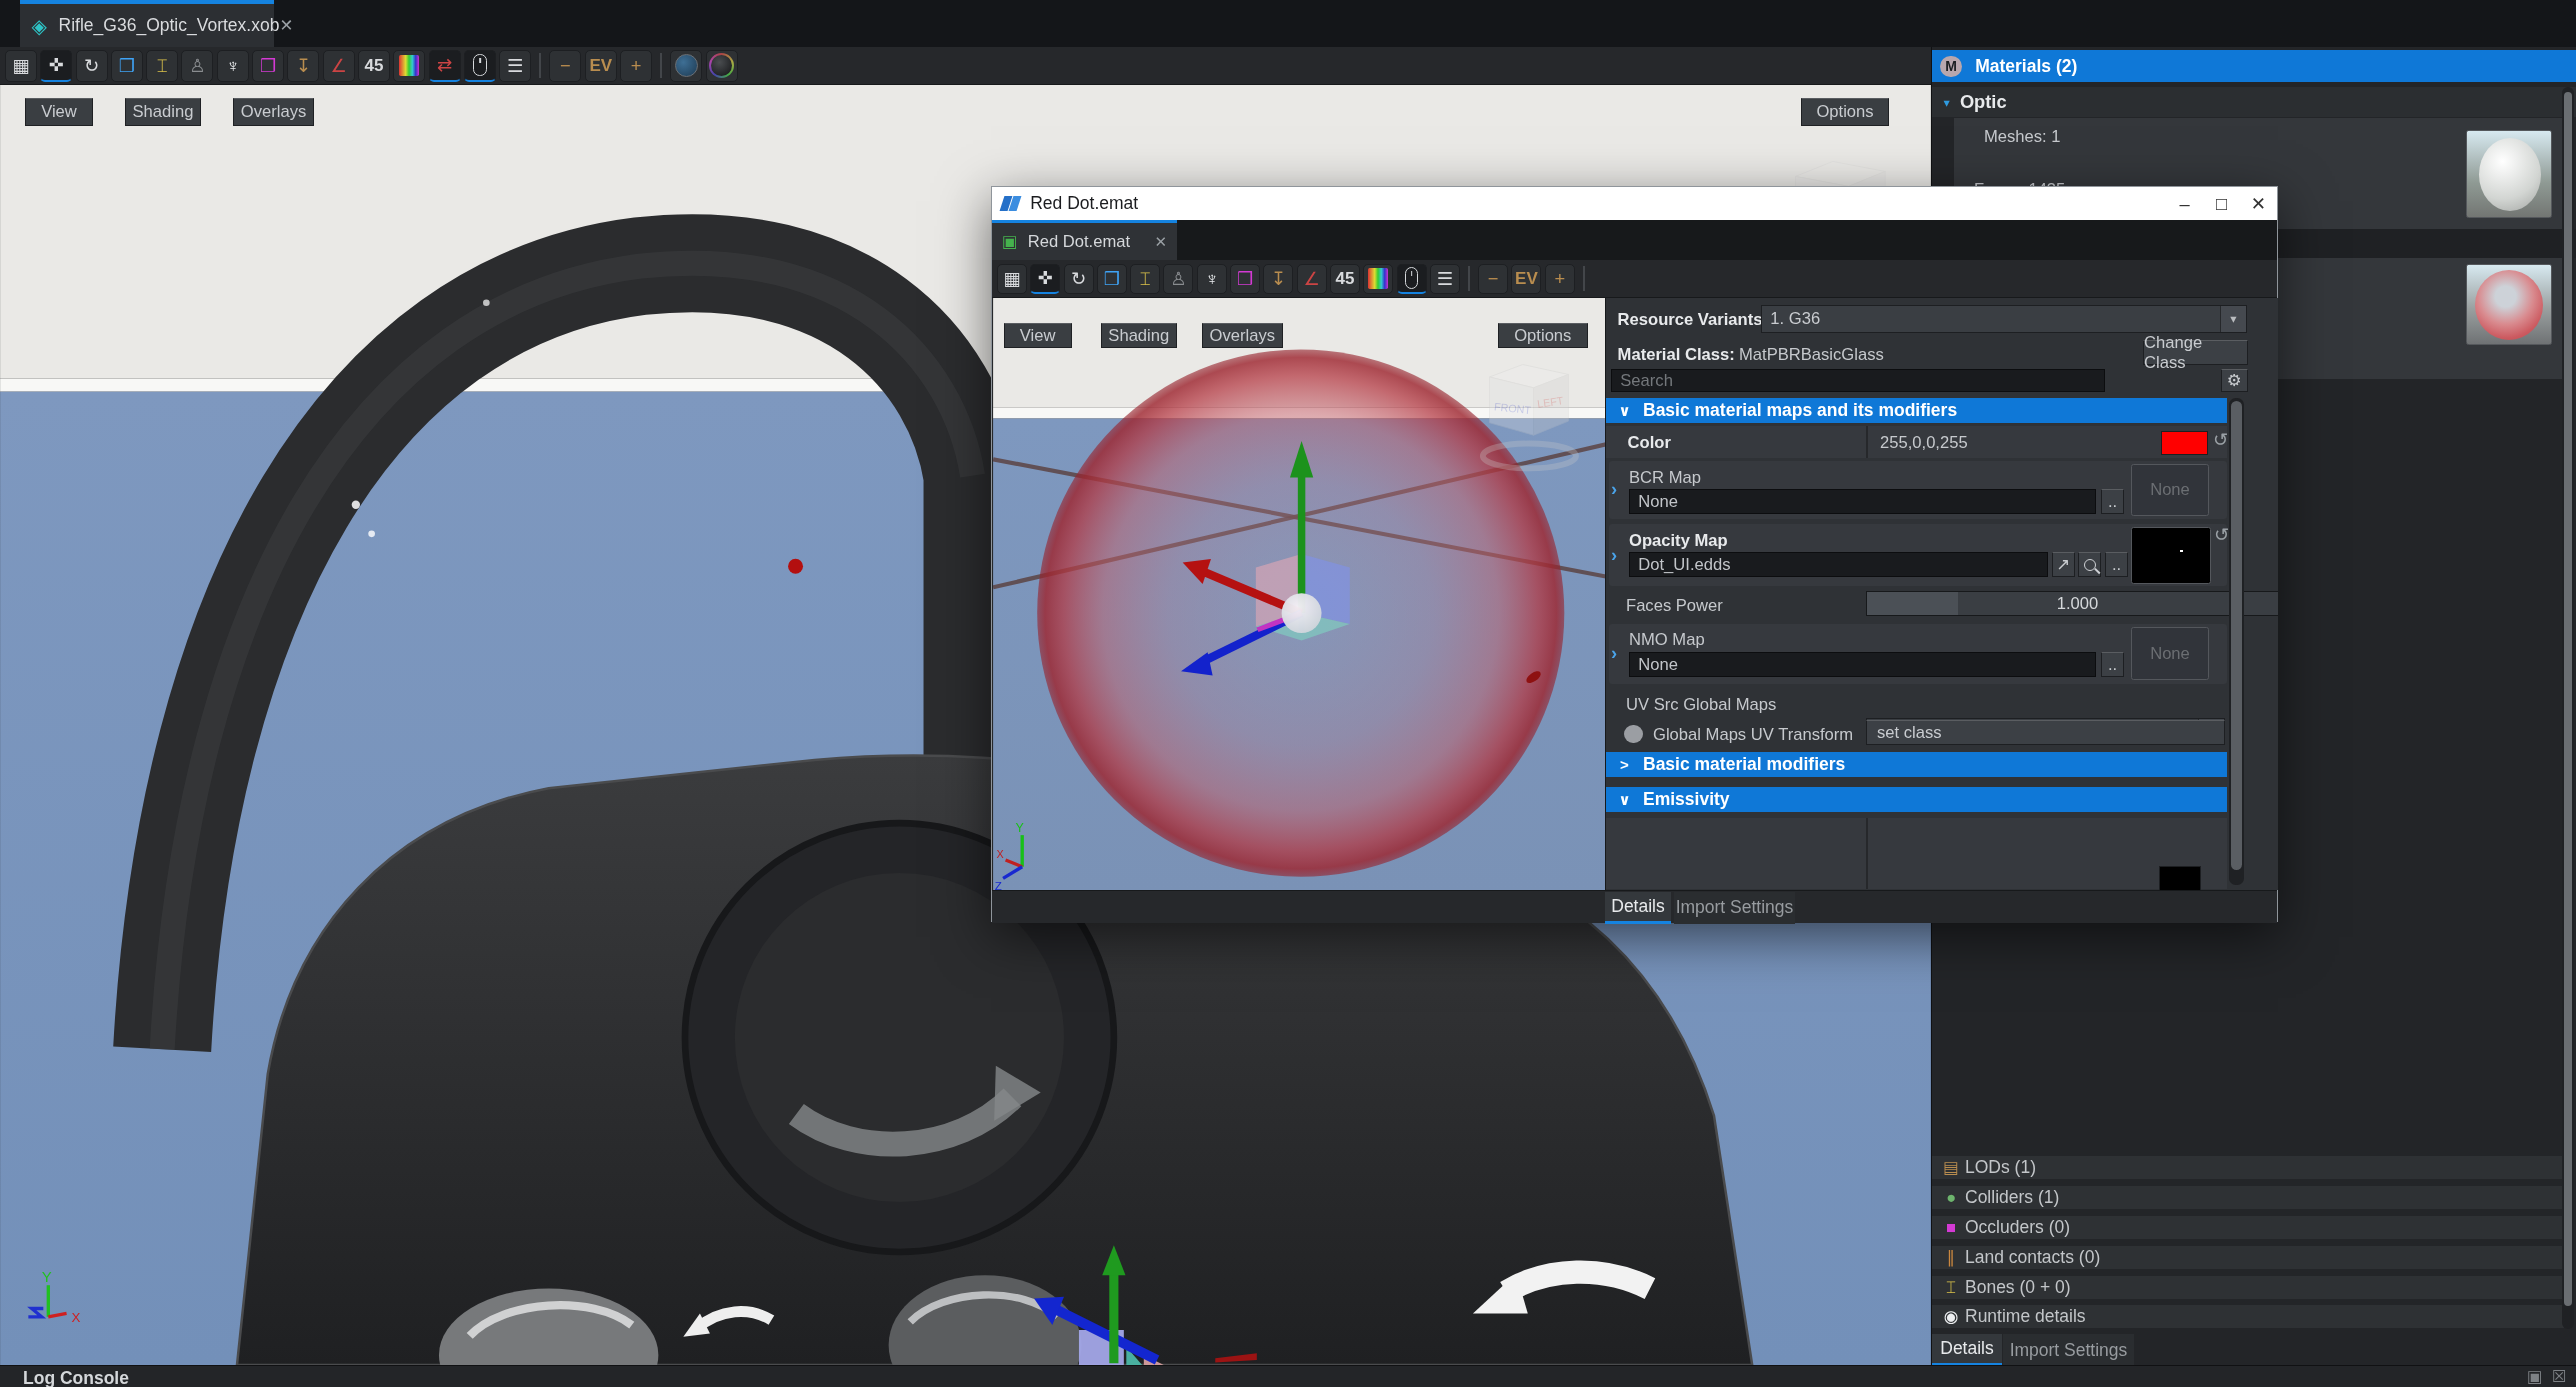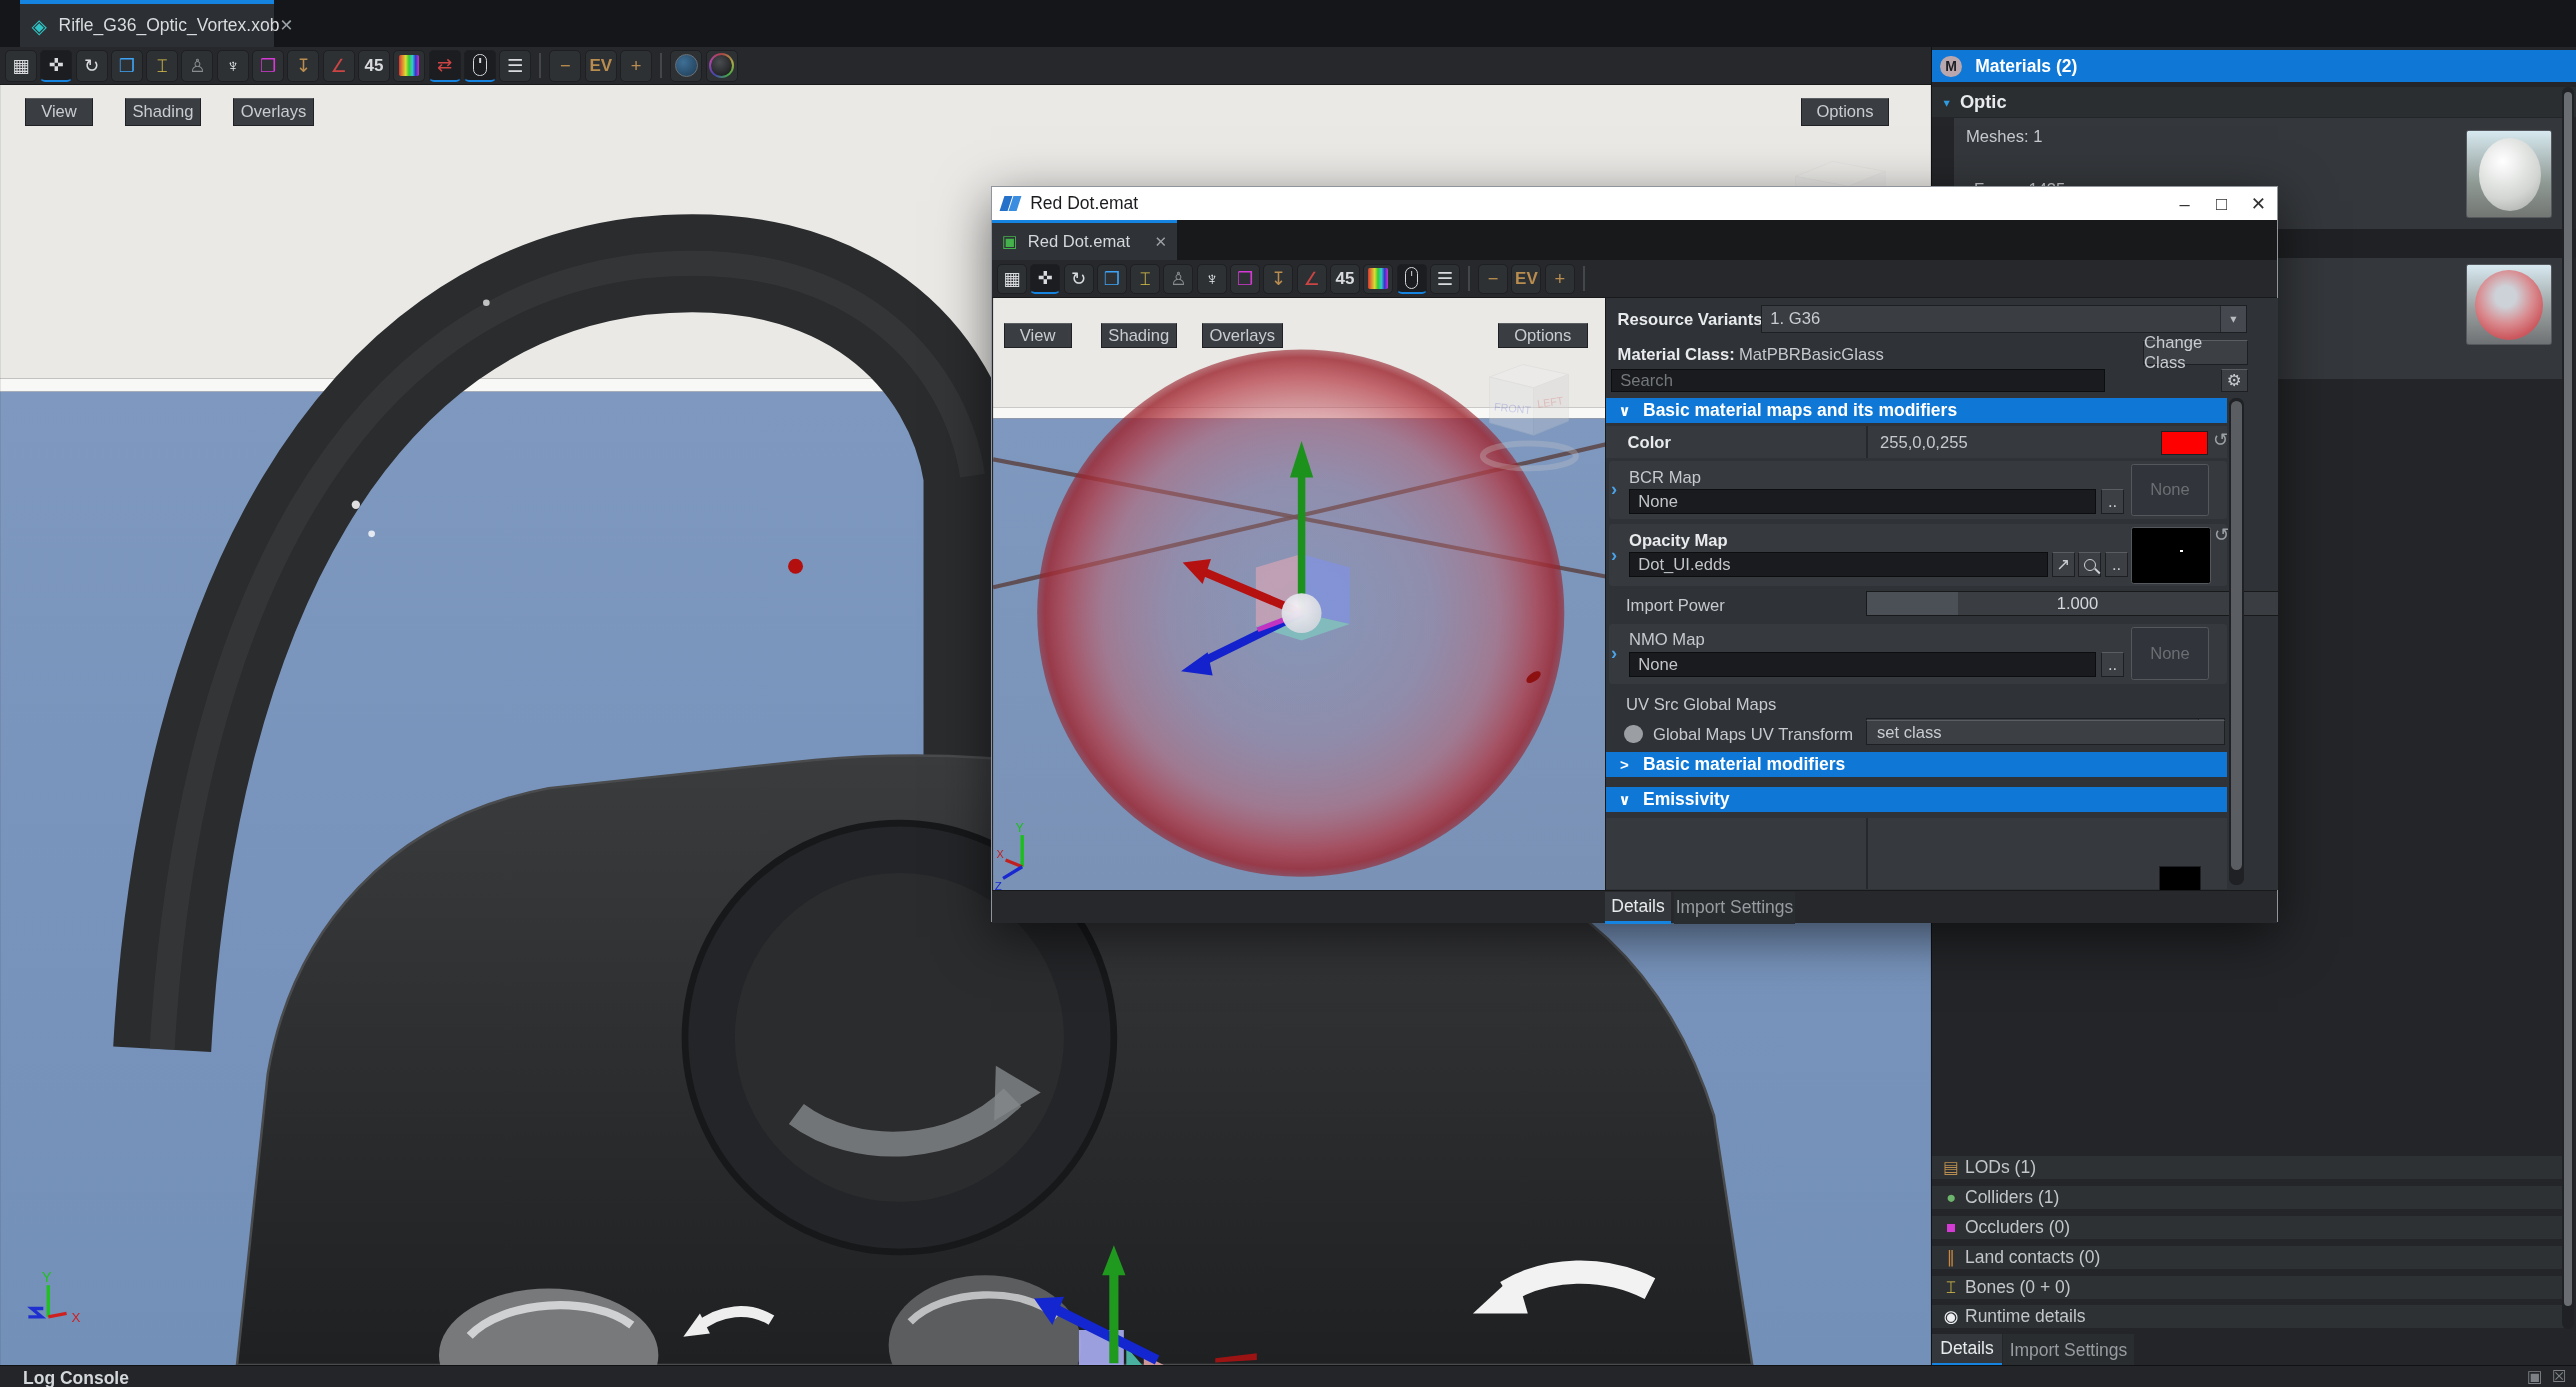"Meshes: 1" div.abs { left: 34px -> 52px }
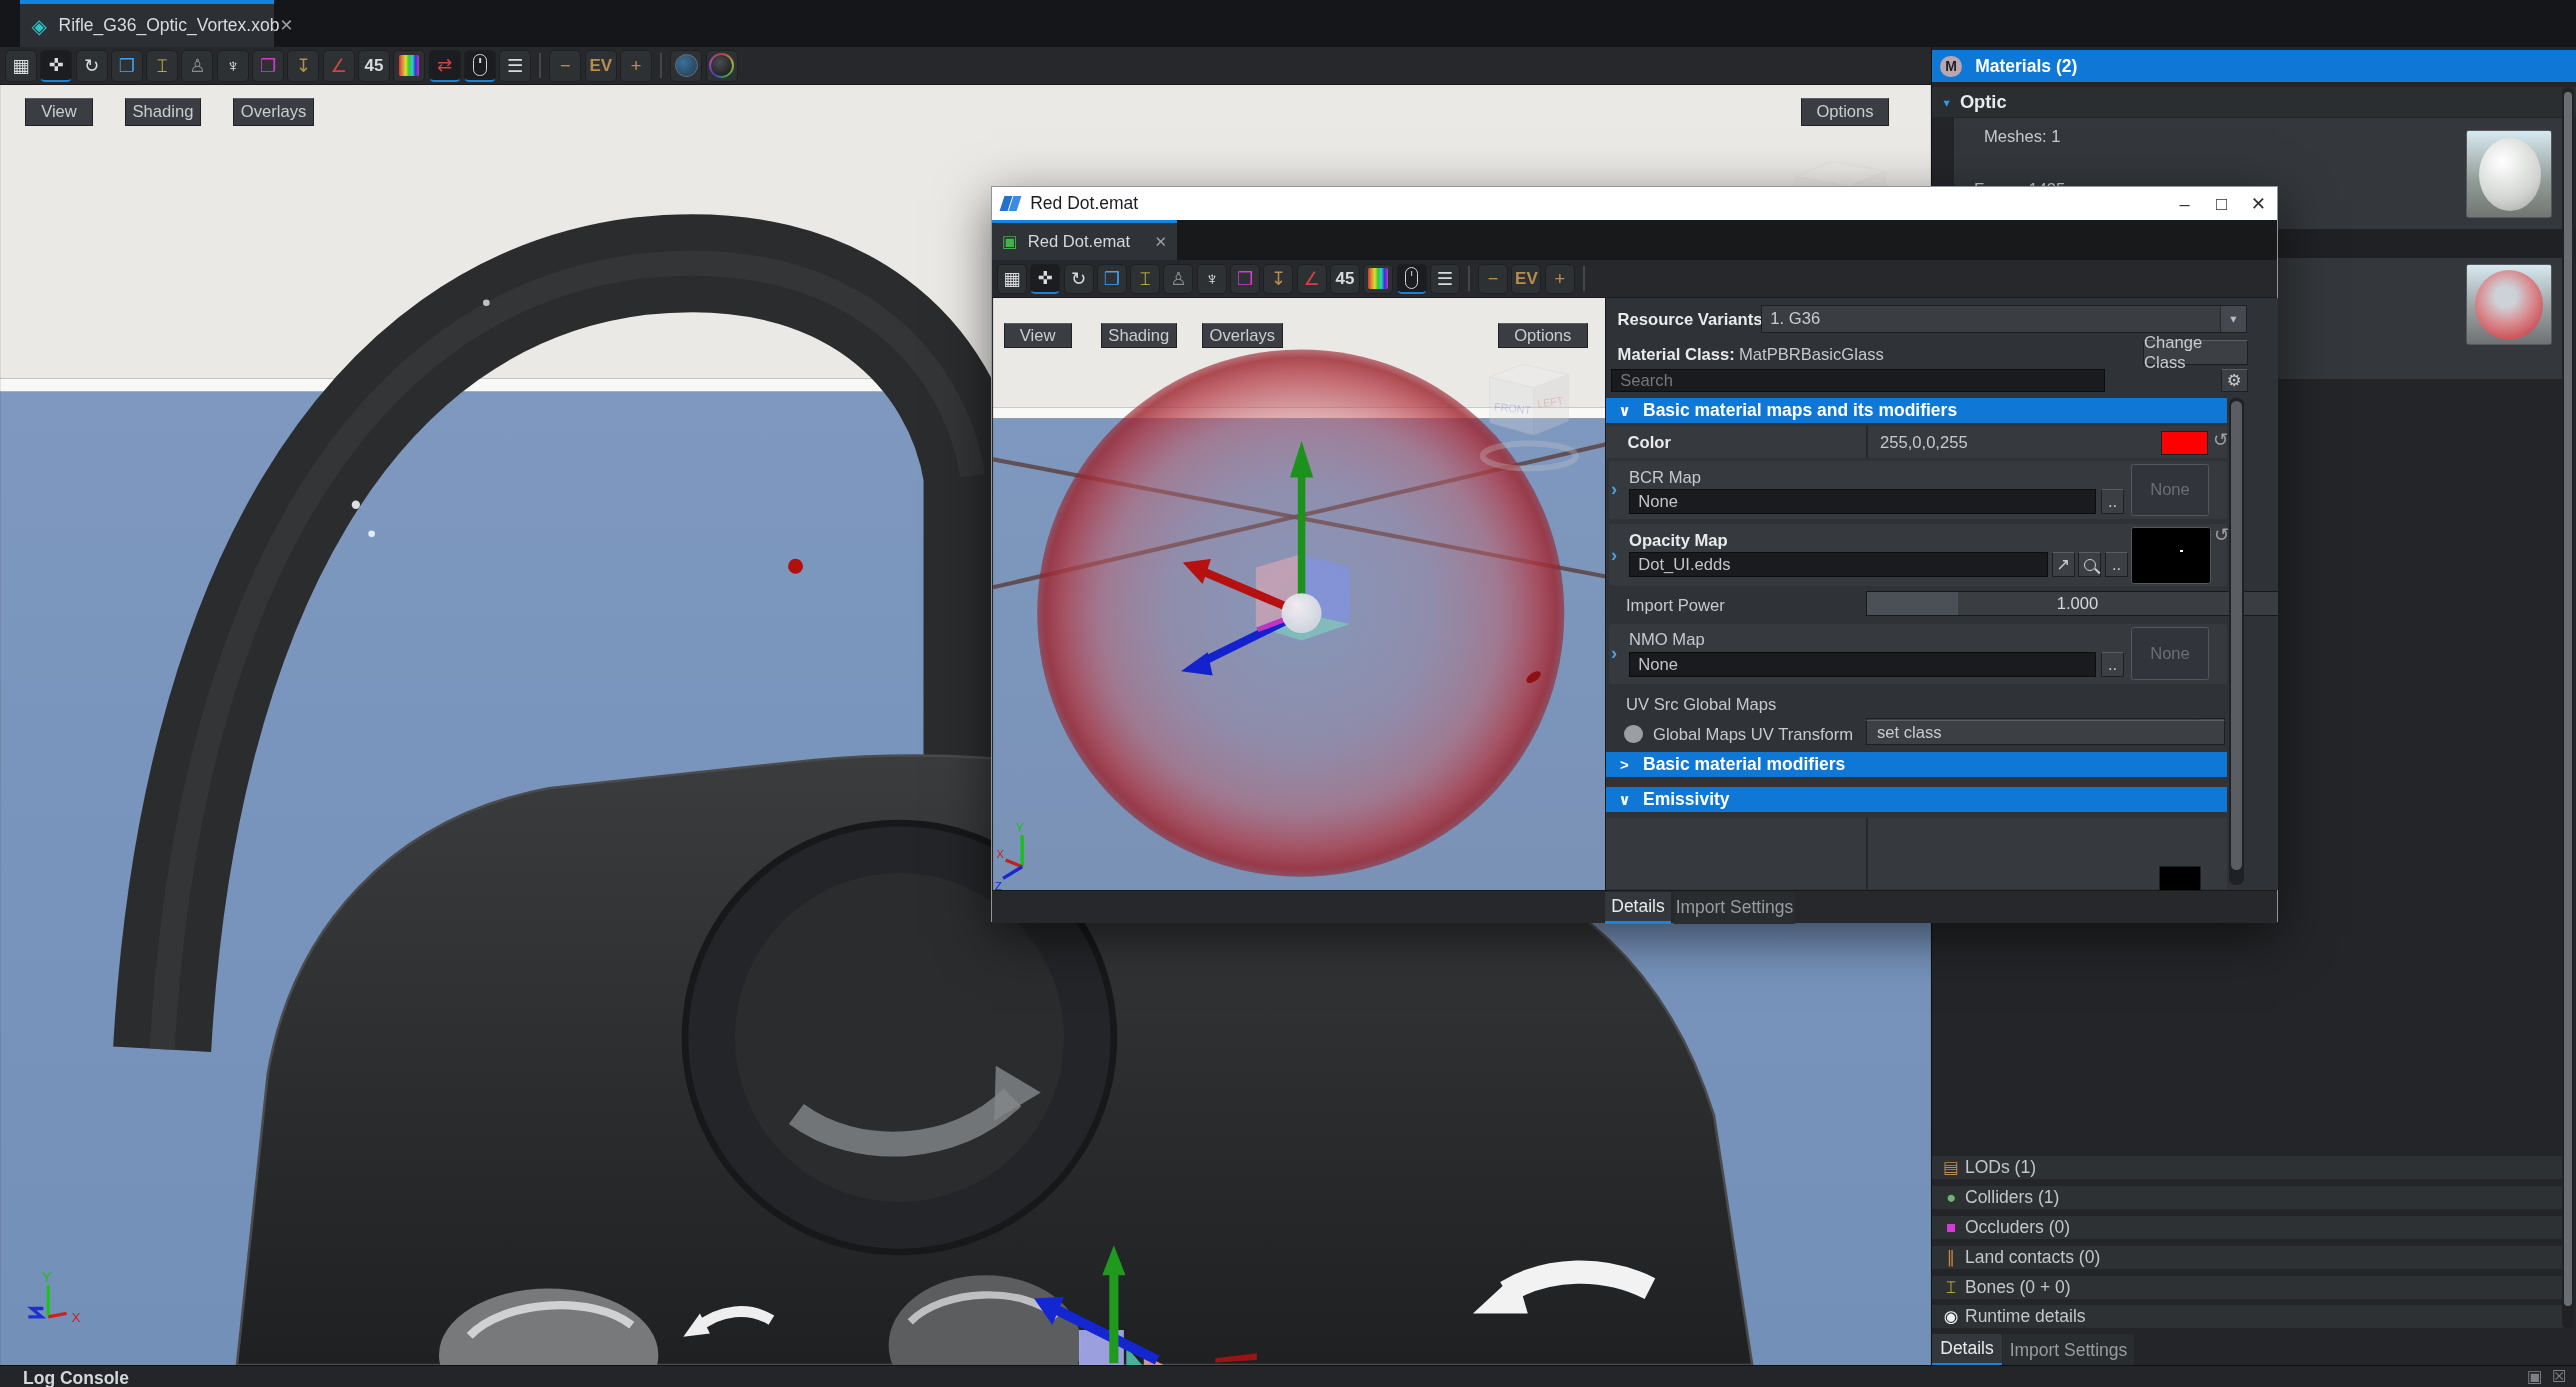"Import Power" span.abs { text: Import -> Faces }
